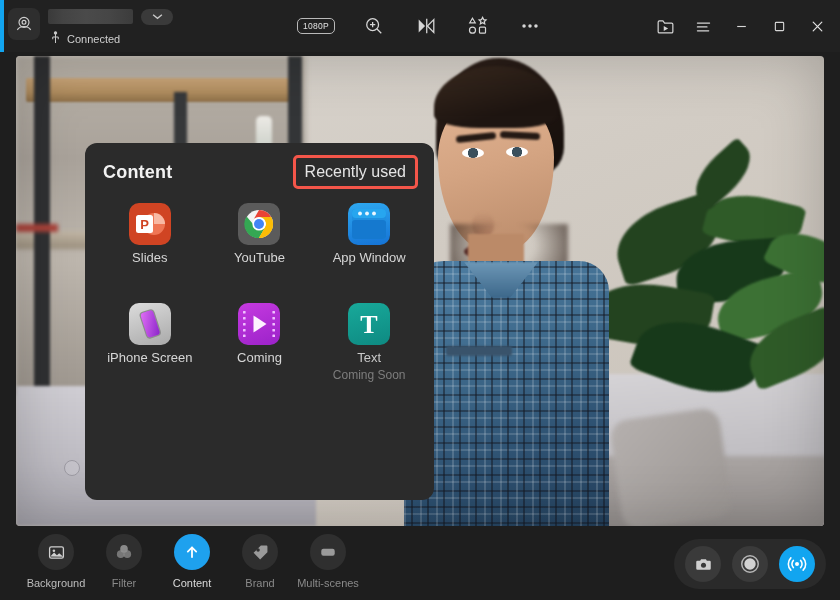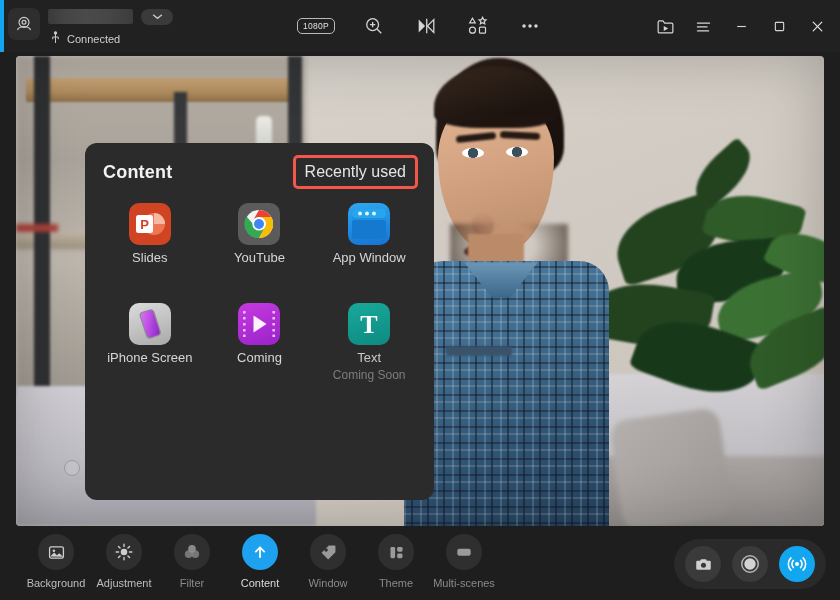"Adjustment" div.tool { html: <div> <div> <svg> <circle></circle> <path></path> </svg> </div> <div>Adjustment</div> </div> -> none }
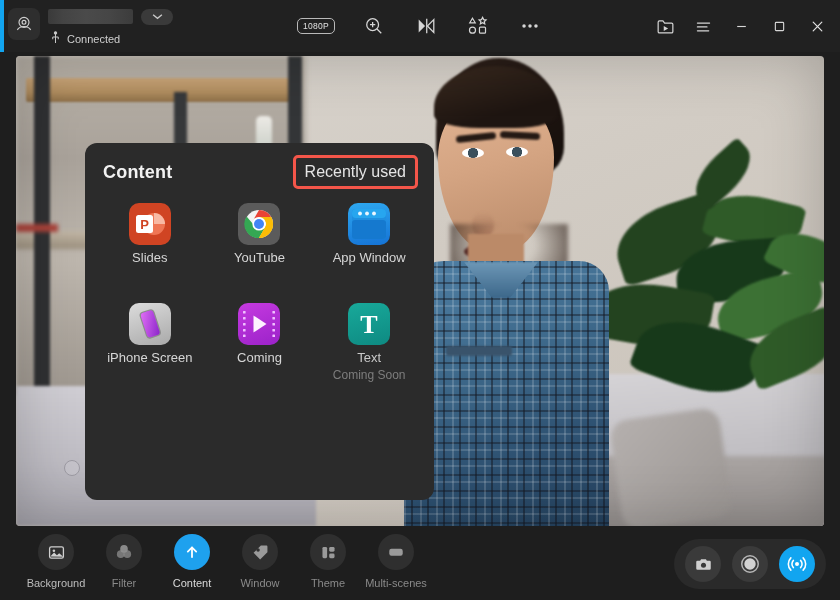"Window" div.tool-label { text: Window -> Brand }
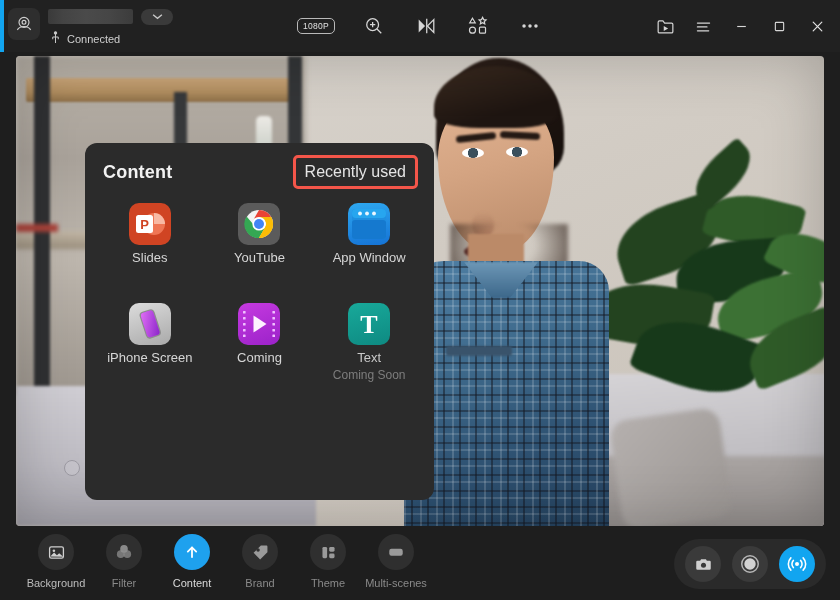"Theme" div.tool { html: <div> <div> <svg> <rect></rect> <rect></rect> <rect></rect> </svg> </div> <div>Theme</div> </div> -> none }
